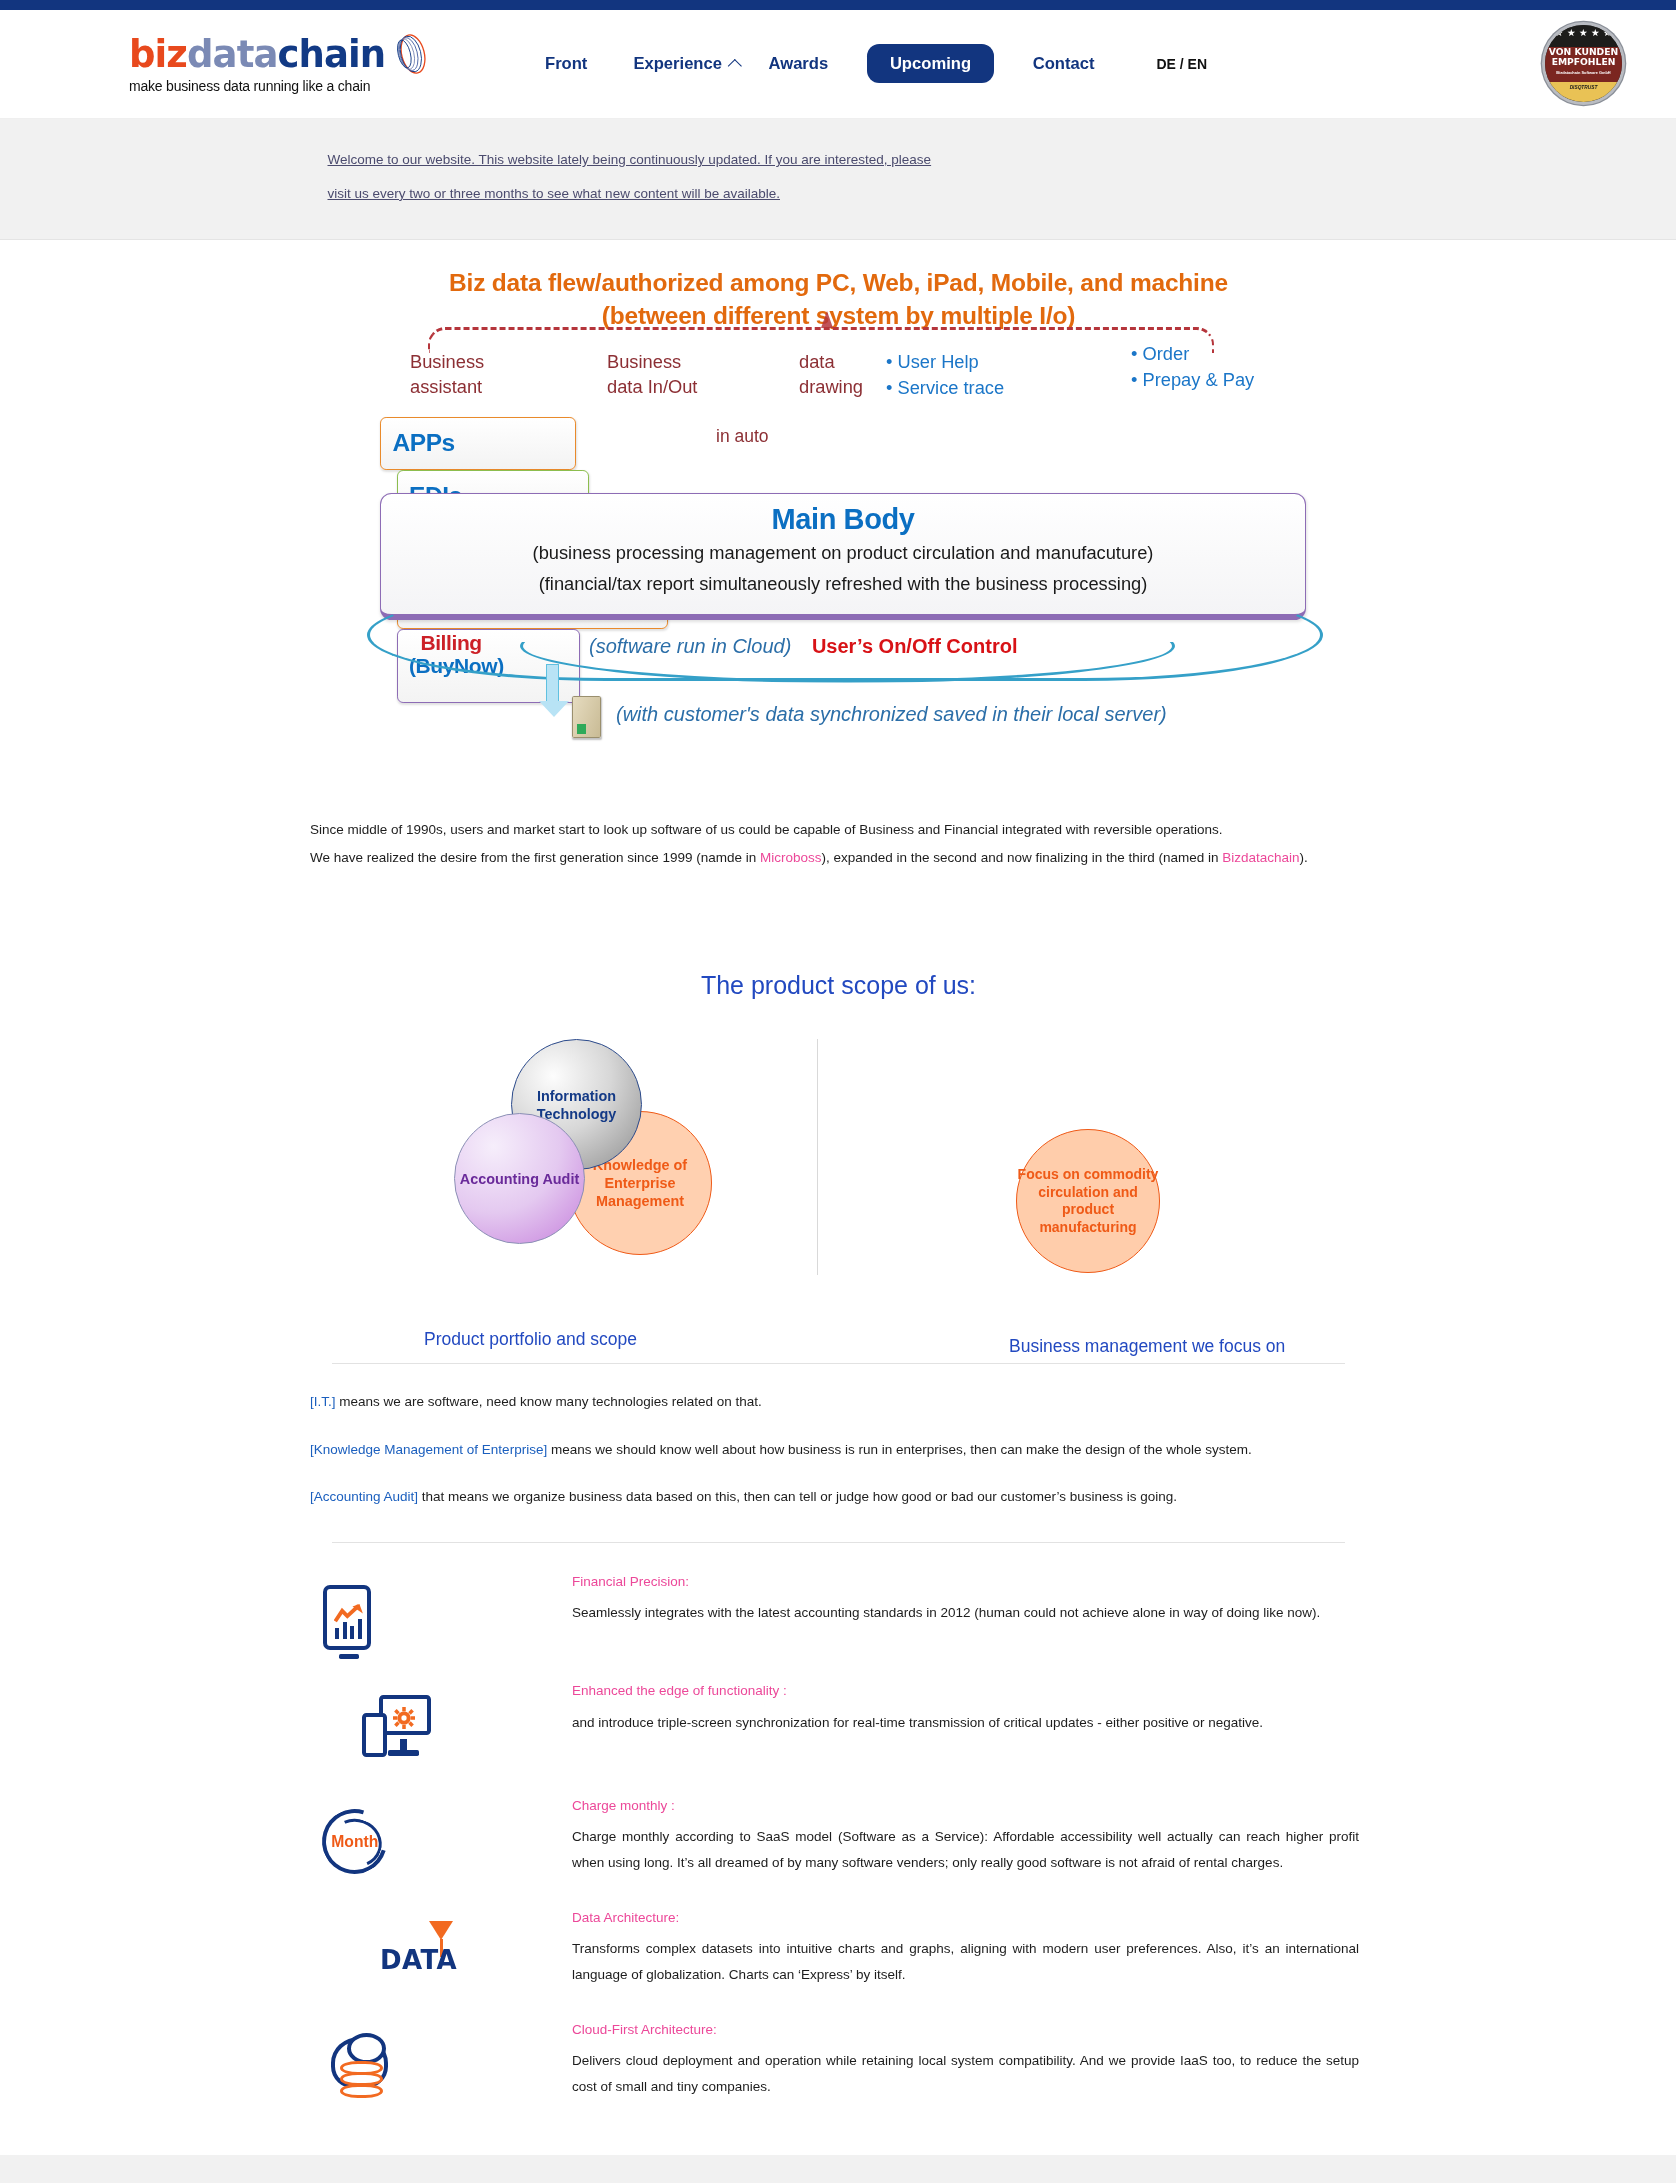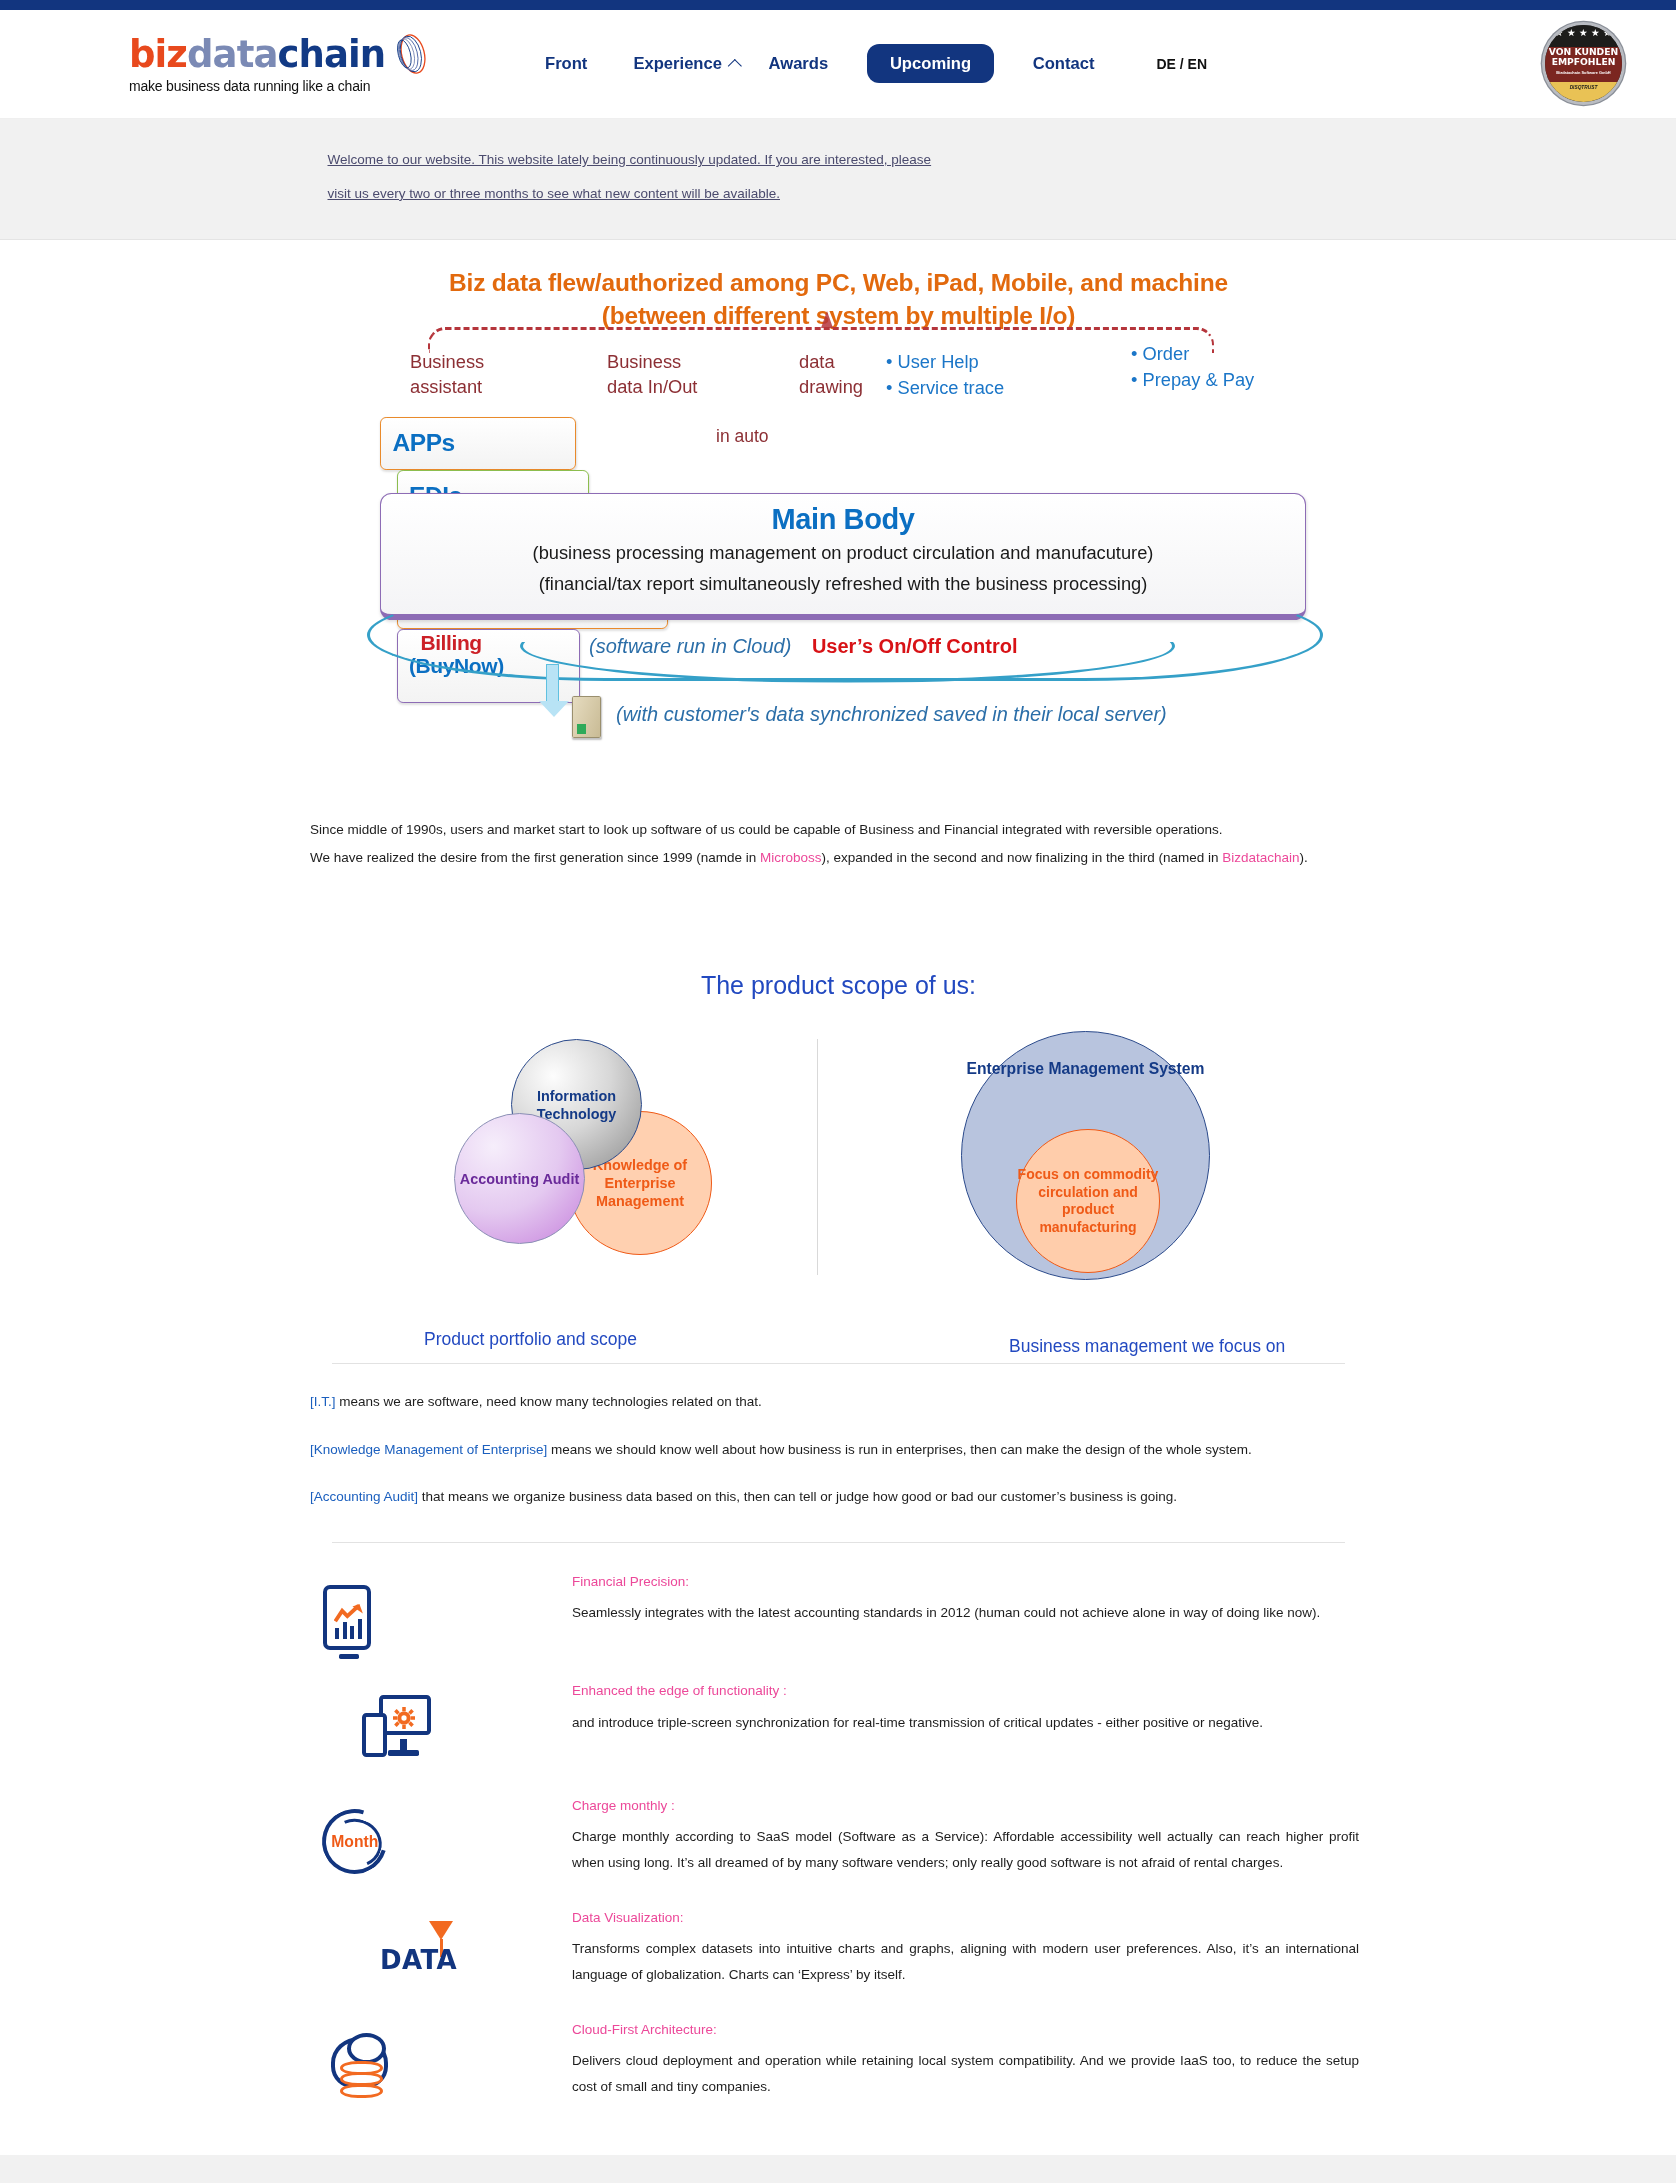"Enterprise Management System" div.circ { html: <div>Enterprise Management System</div> -> none }
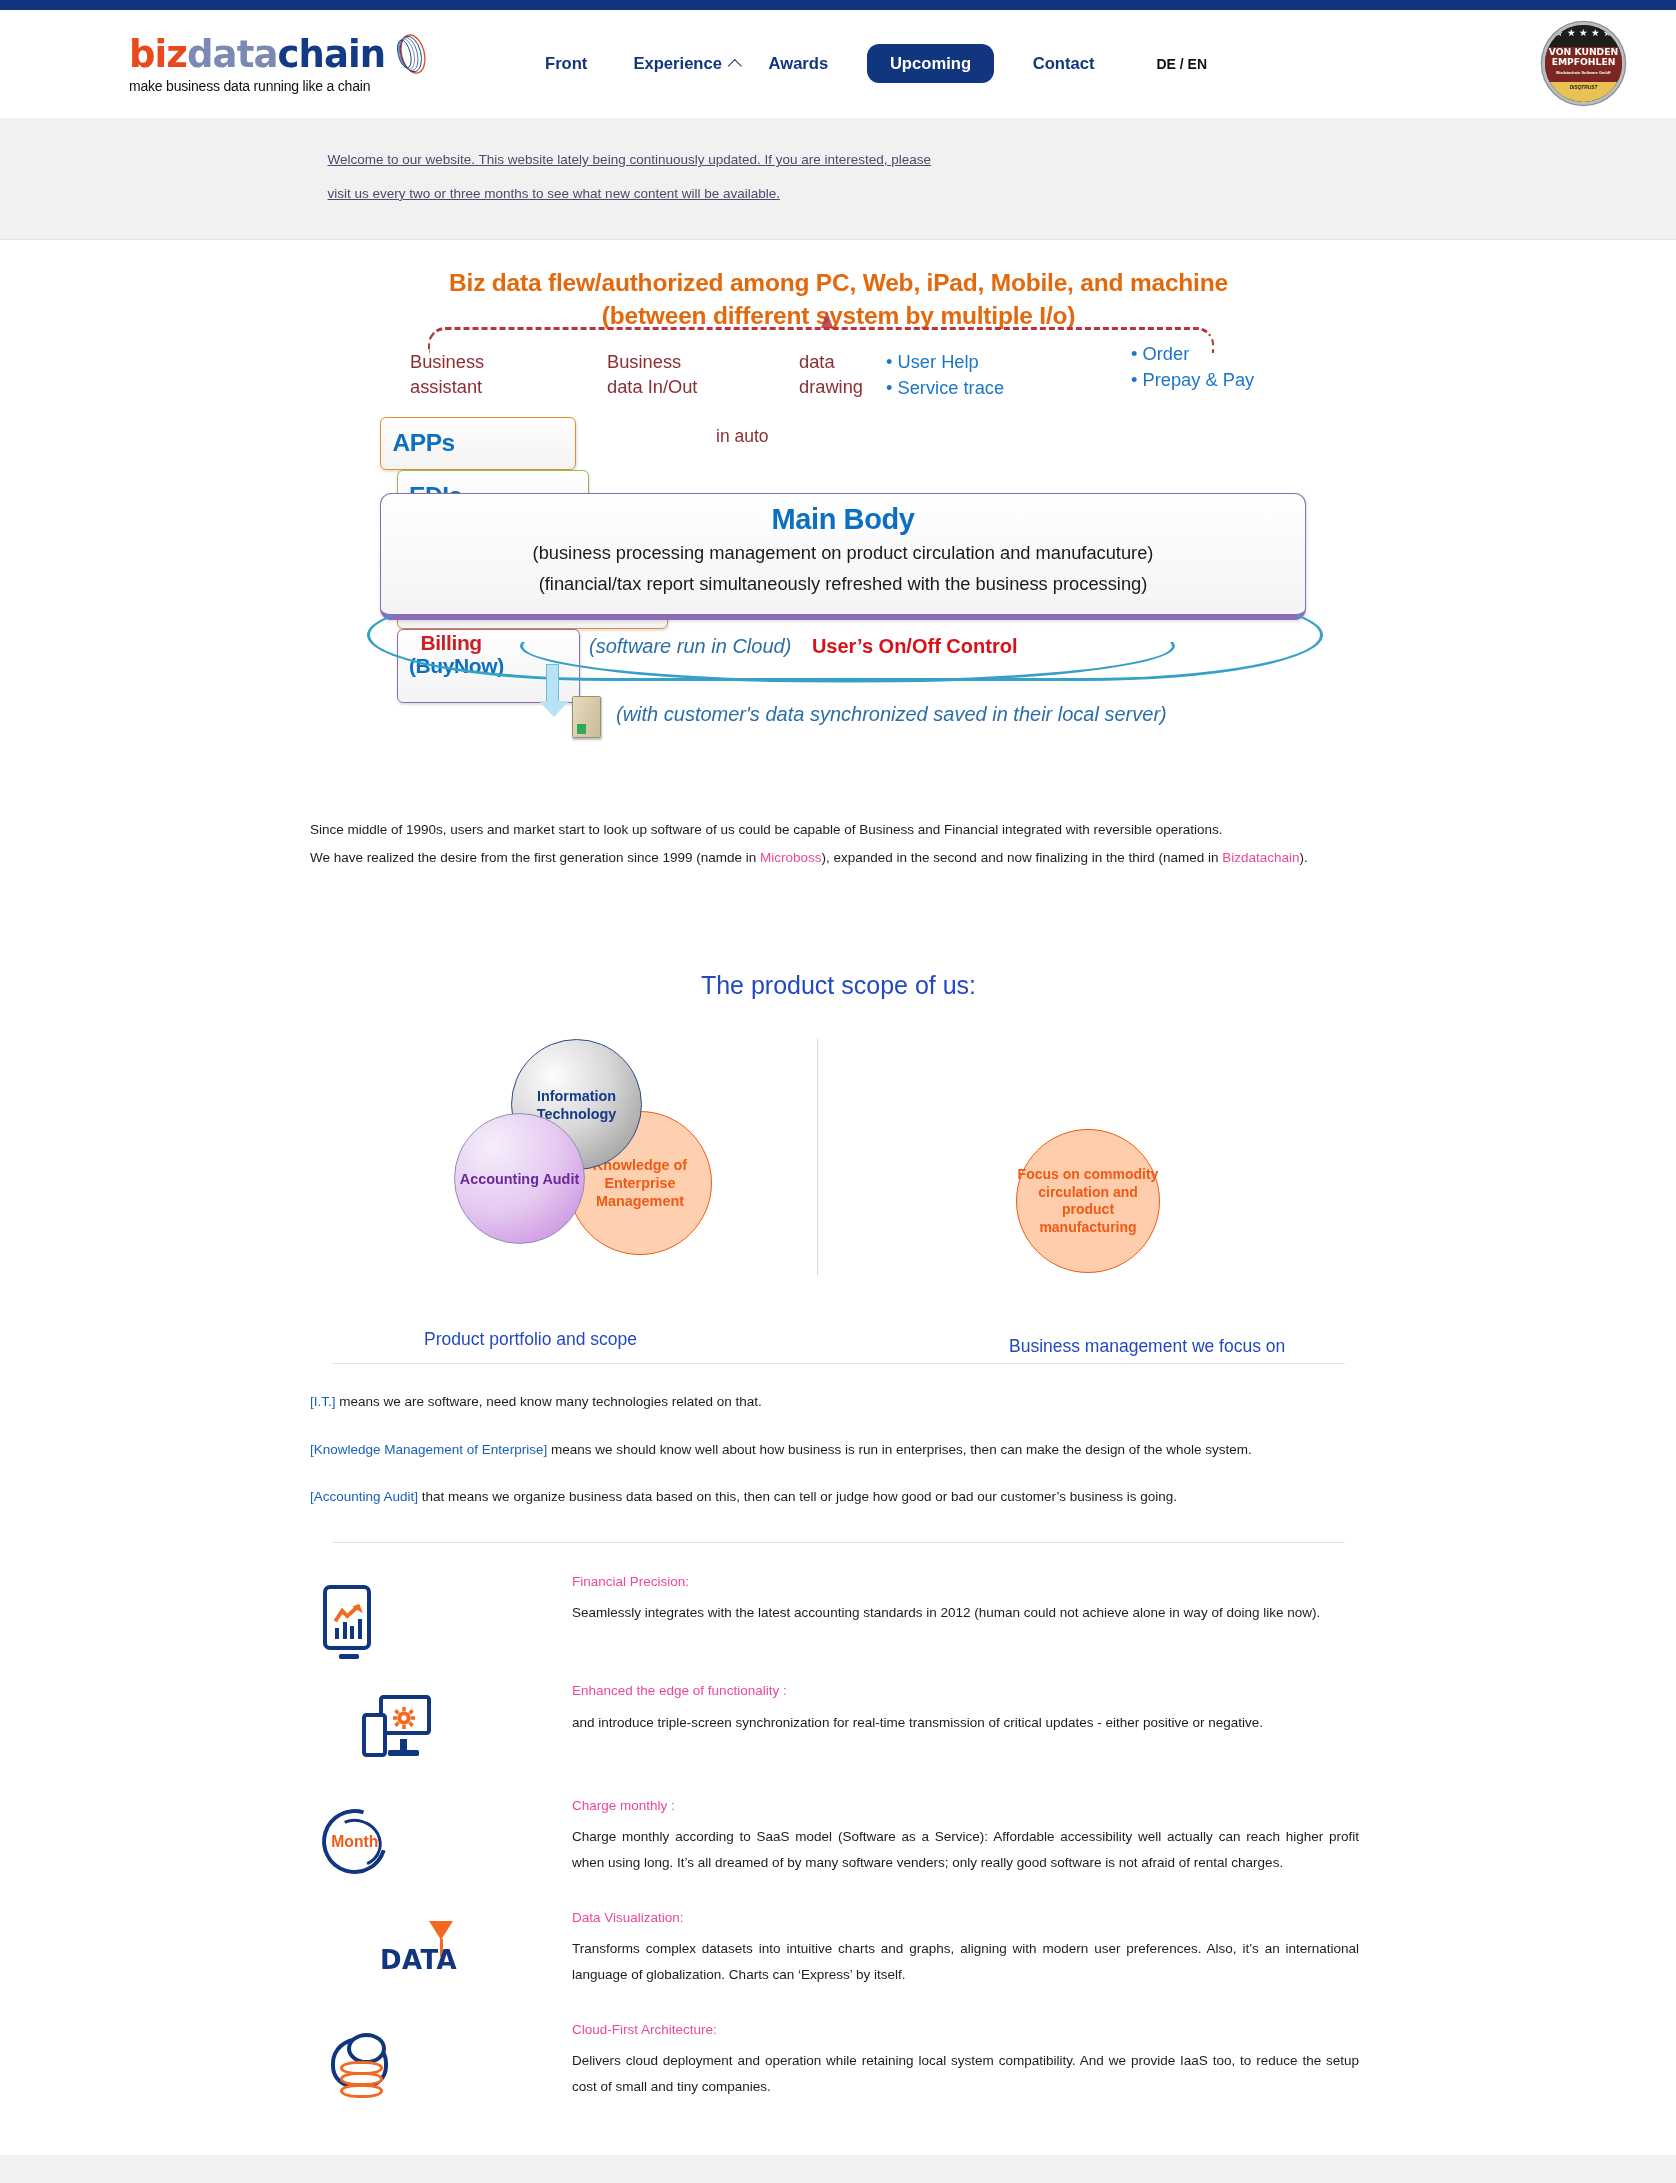"Data Visualization:" div.feat-title { text: Visualization -> Architecture }
